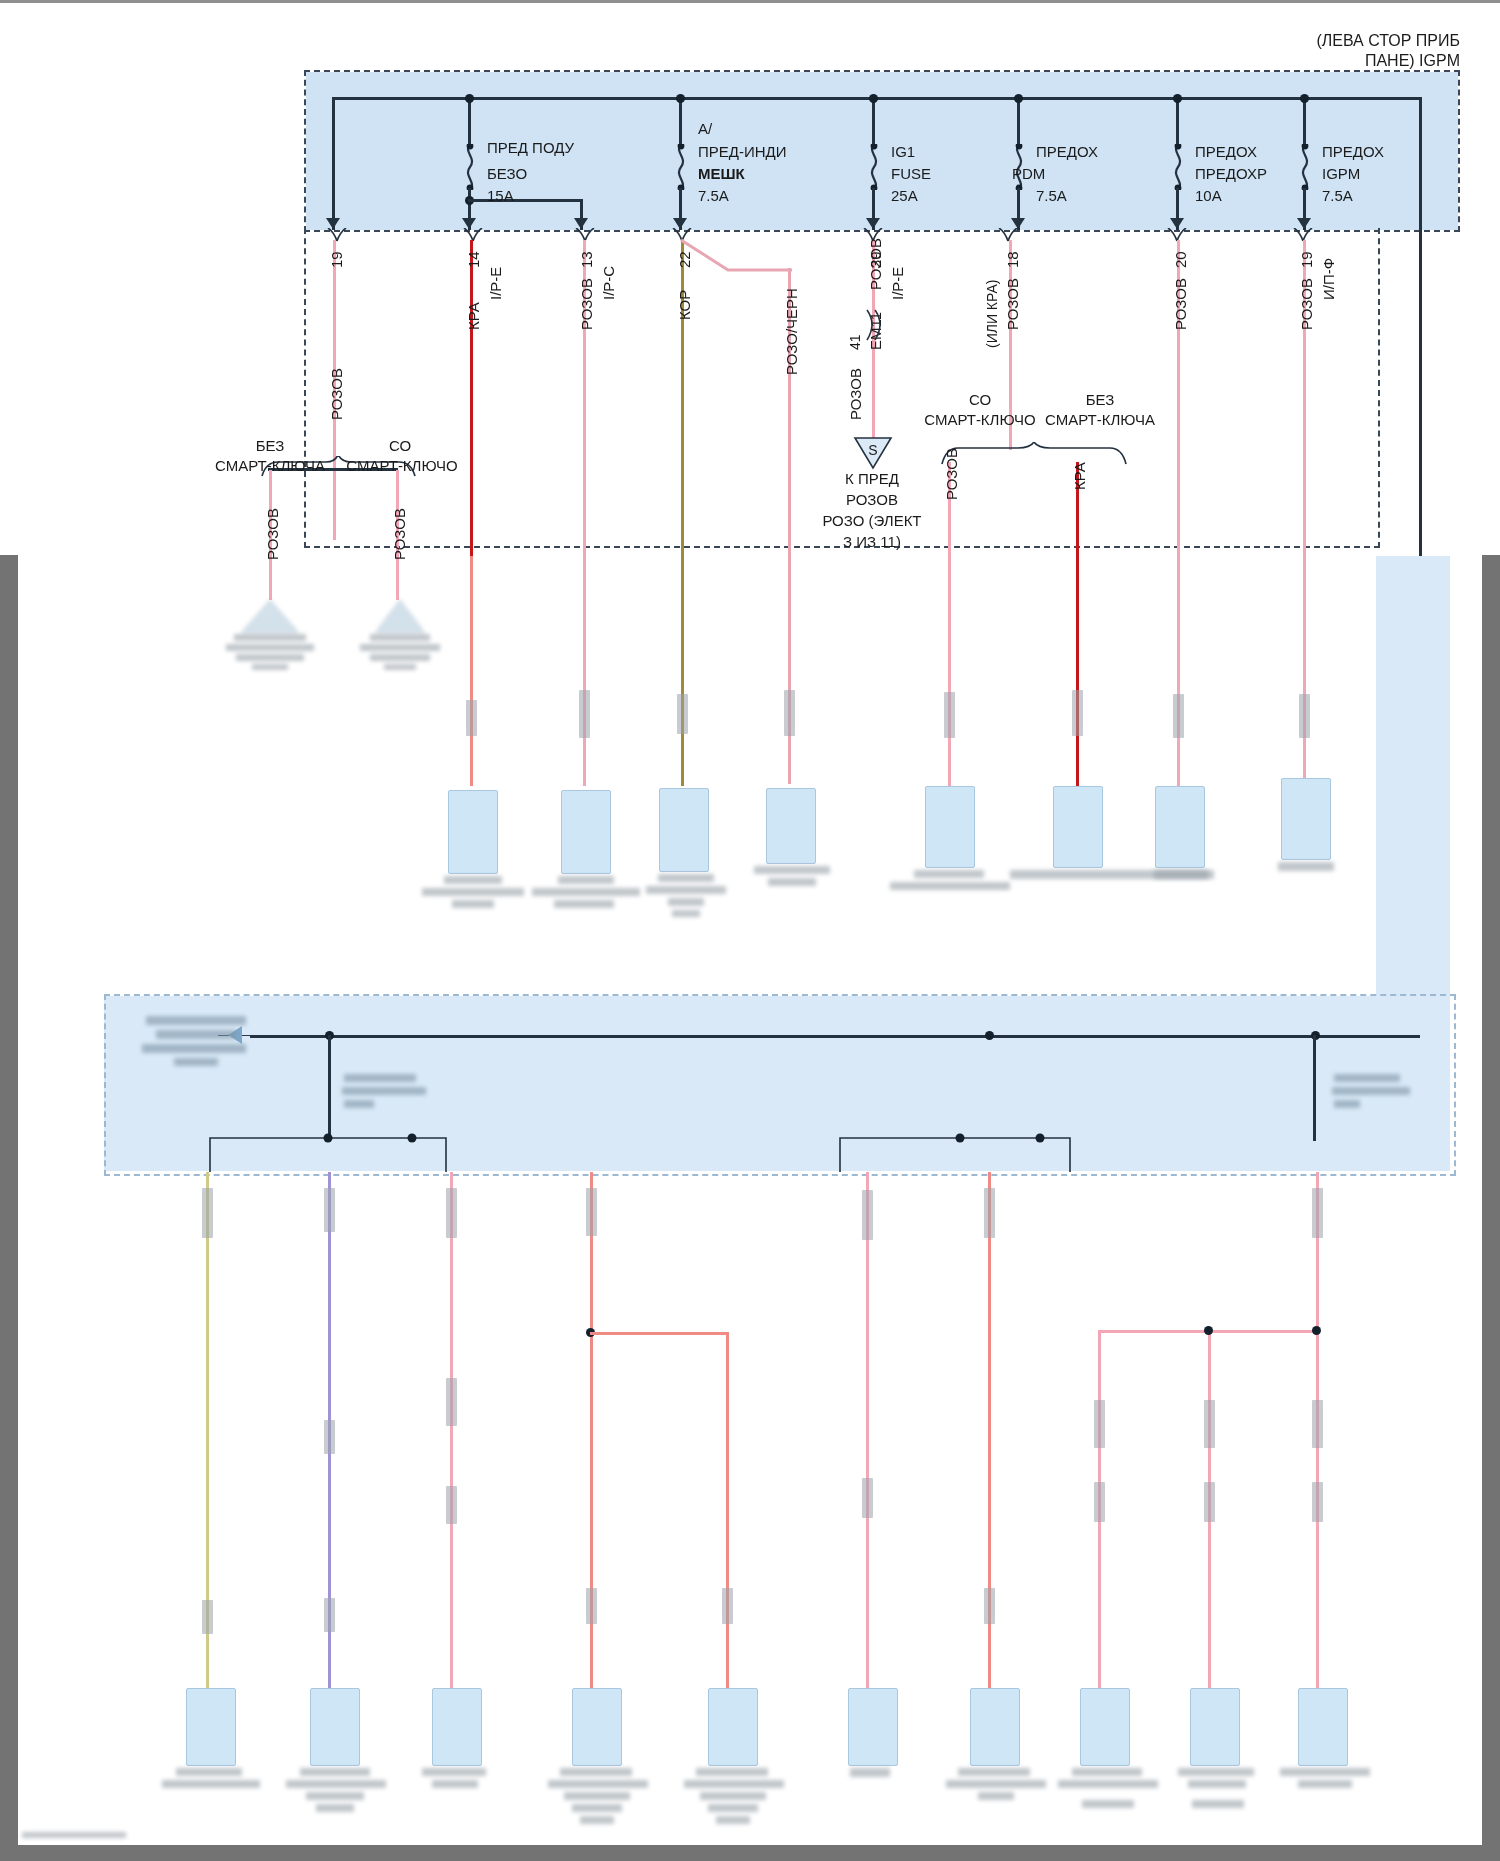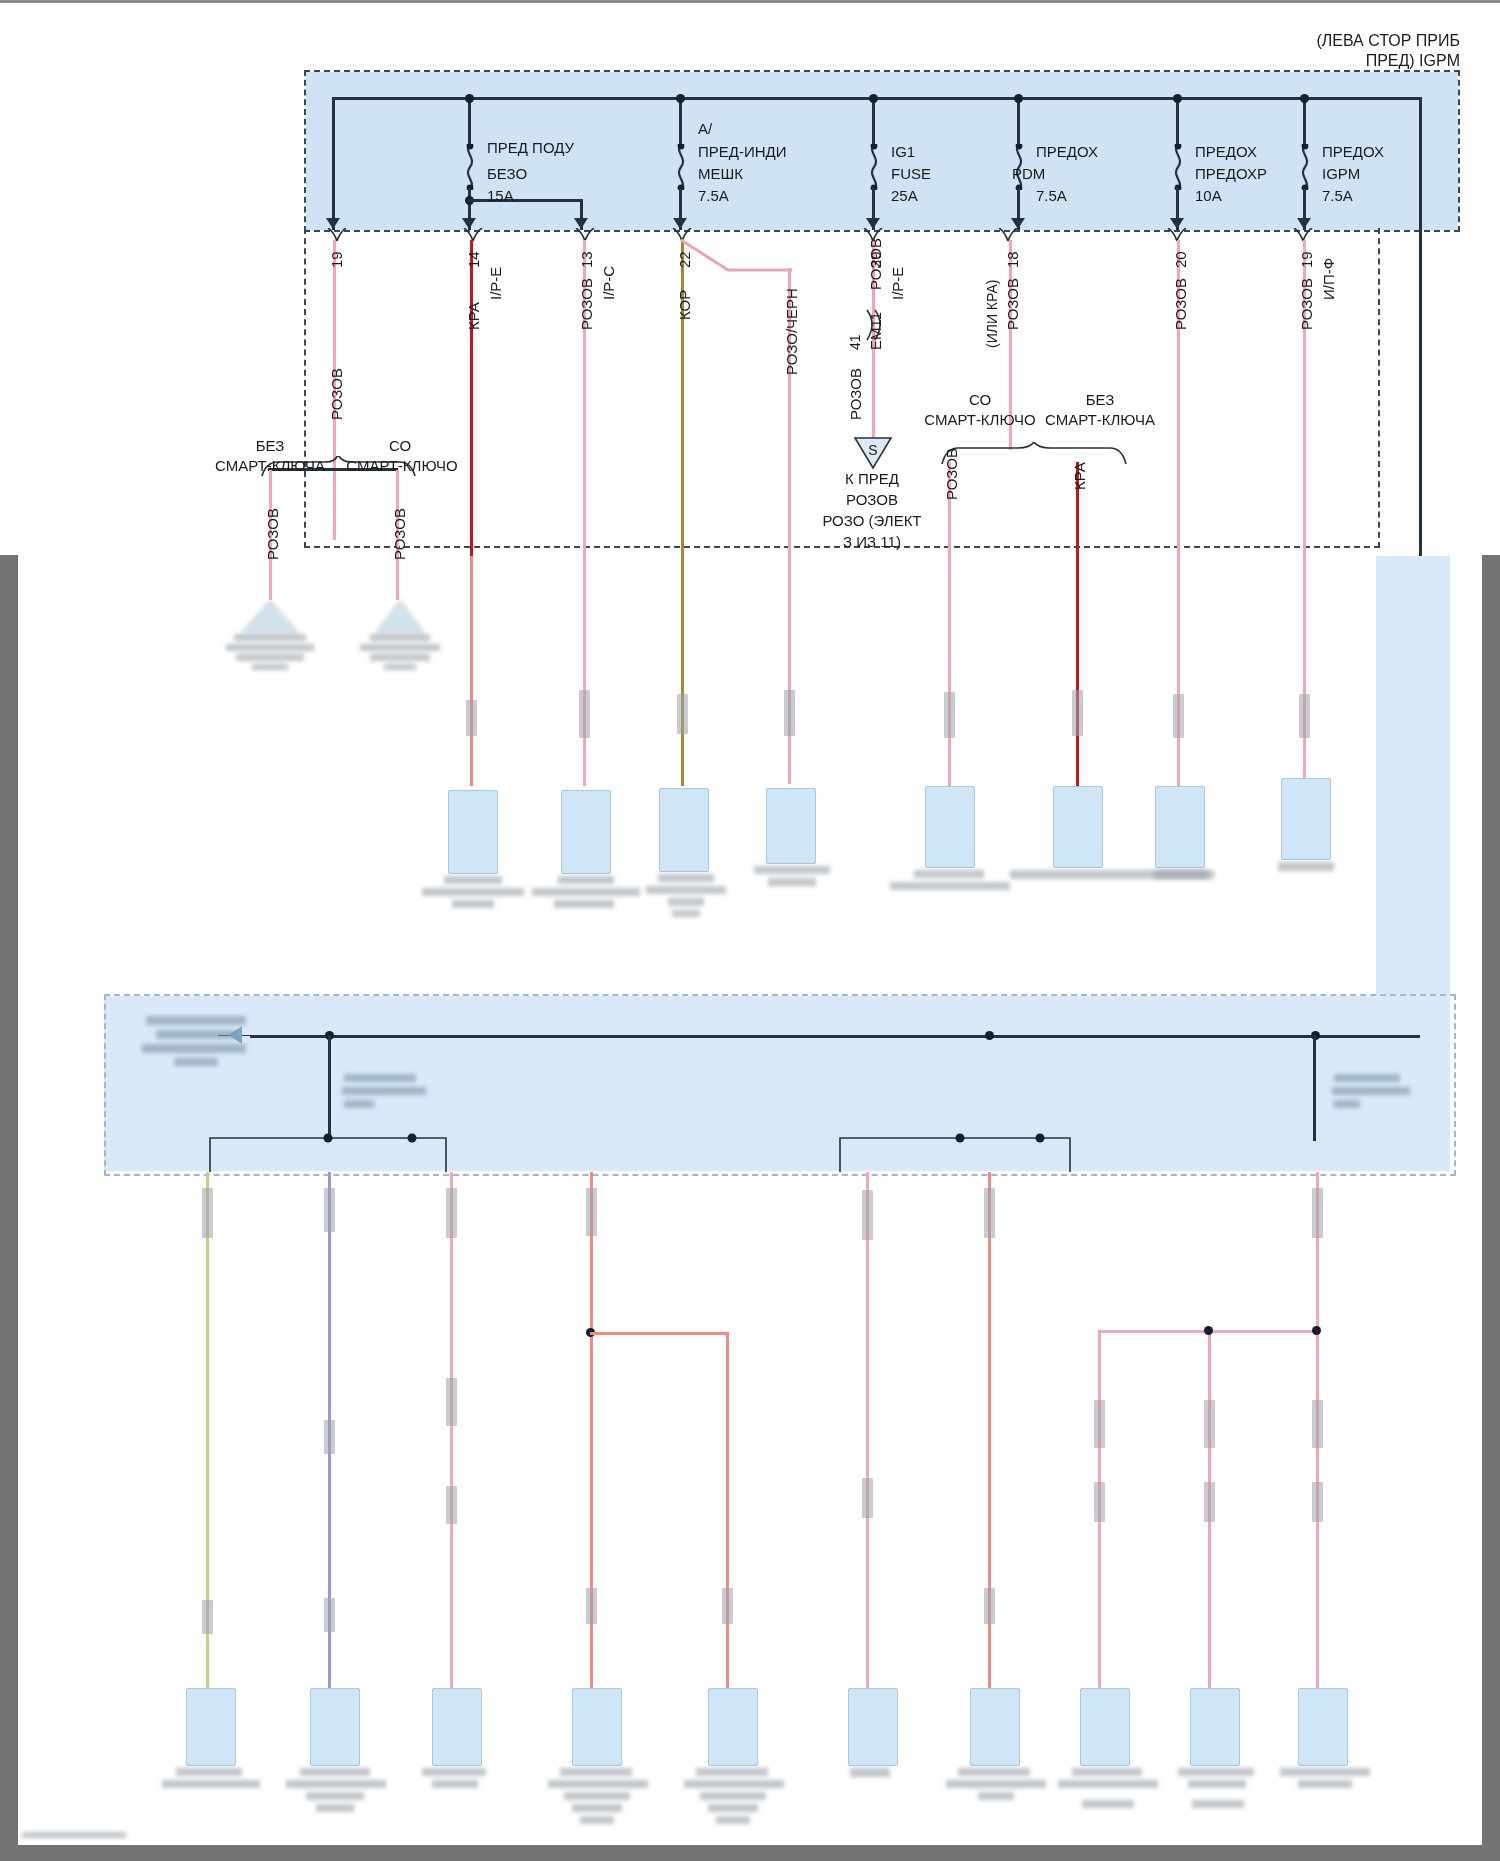"ПРЕД) IGPM" div.txt { text: ПРЕД -> ПАНЕ }
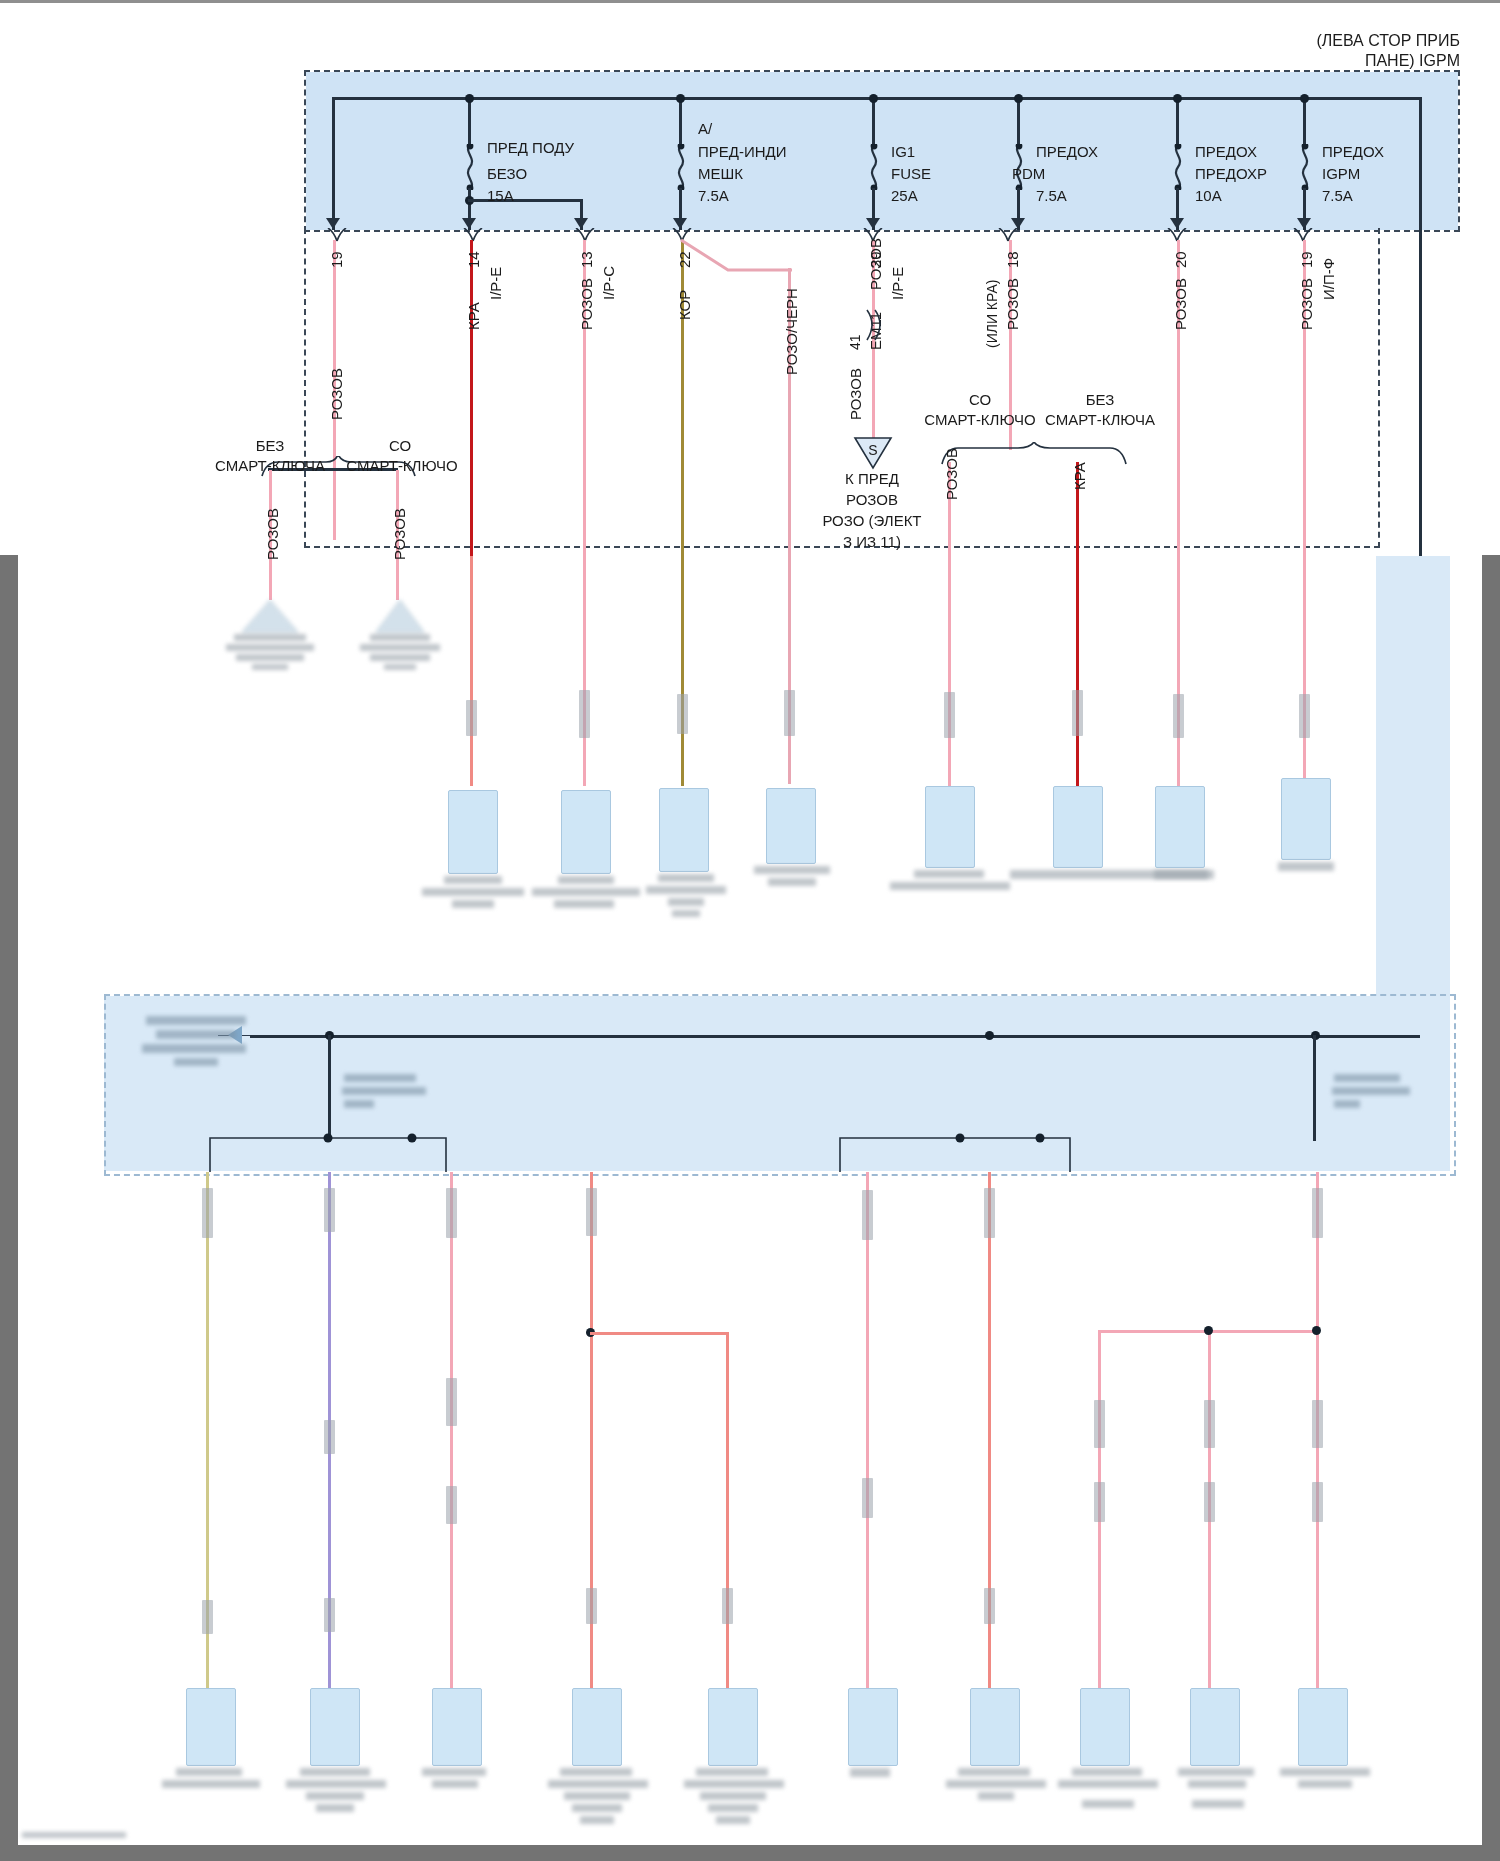"МЕШК" div.txt { font-weight: none -> bold }
